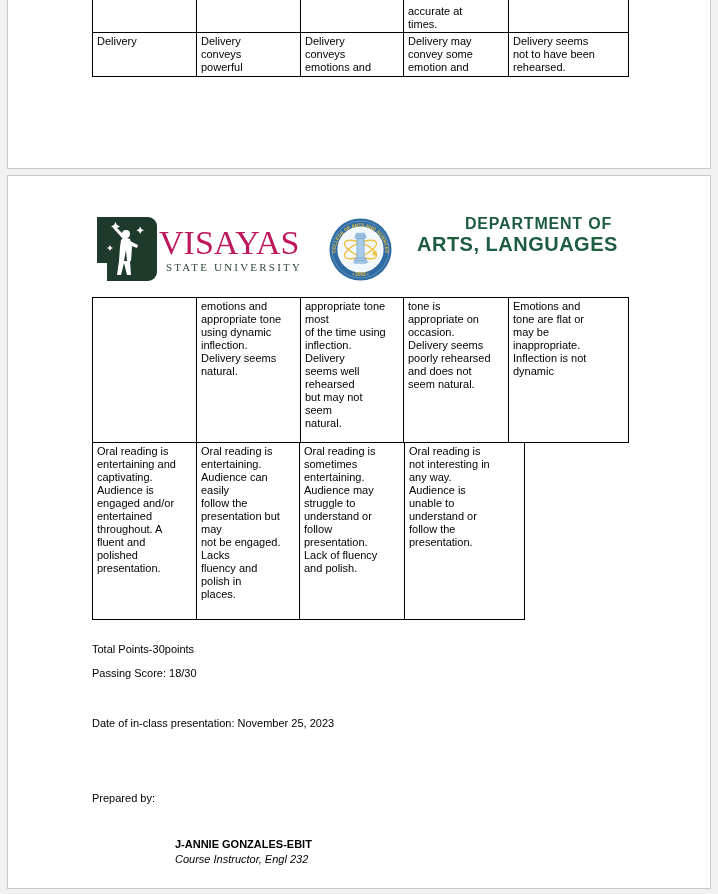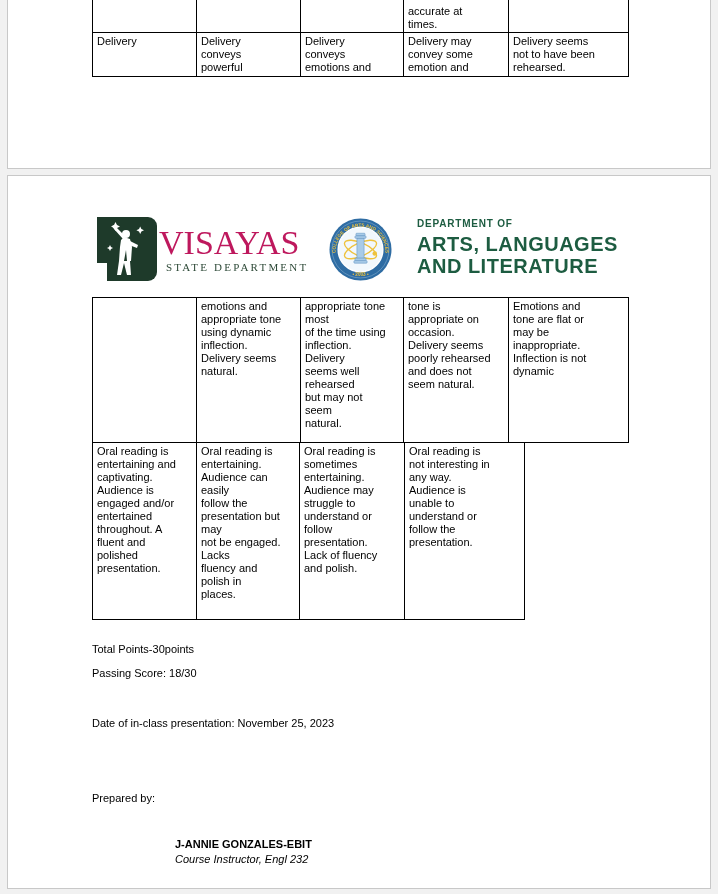"DEPARTMENT OF" #dept .small { font-size: 10px -> 16px; margin-left: none -> 48px }
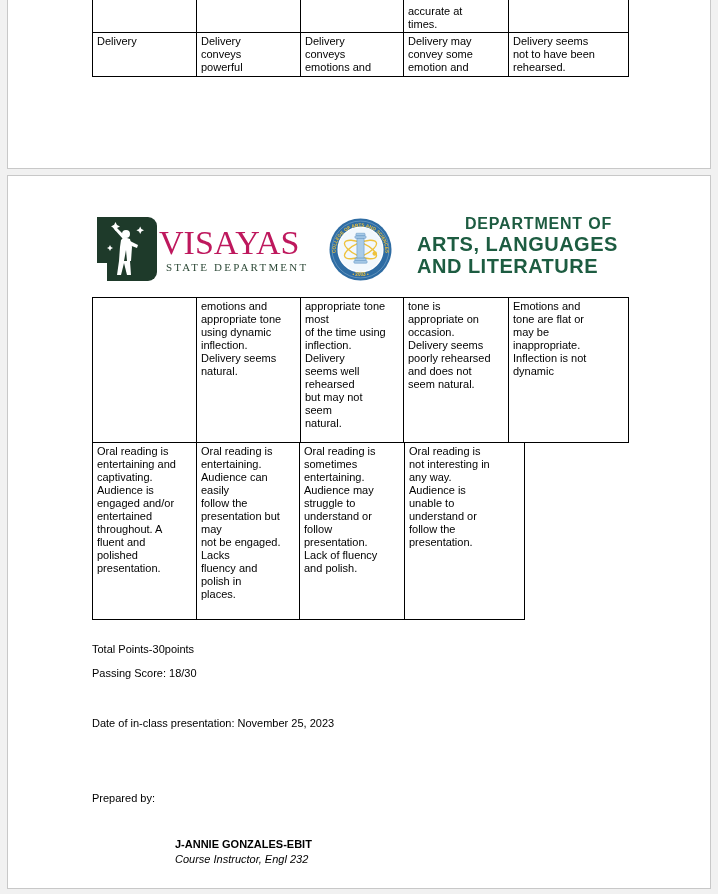"STATE DEPARTMENT" div { text: DEPARTMENT -> UNIVERSITY }
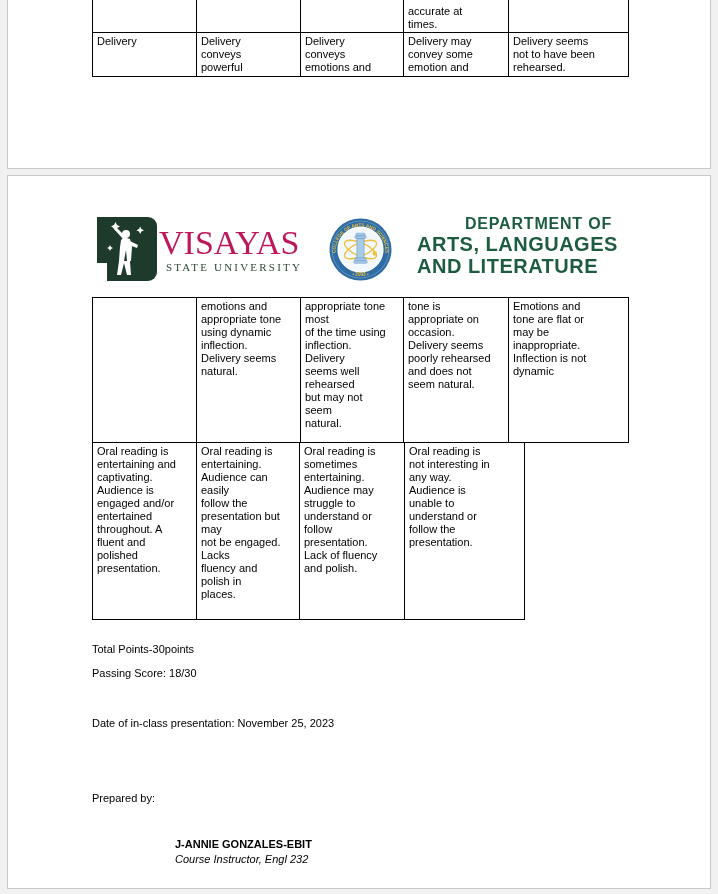"AND LITERATURE" div.big { html: <div>AND LITERATURE</div> -> none }
